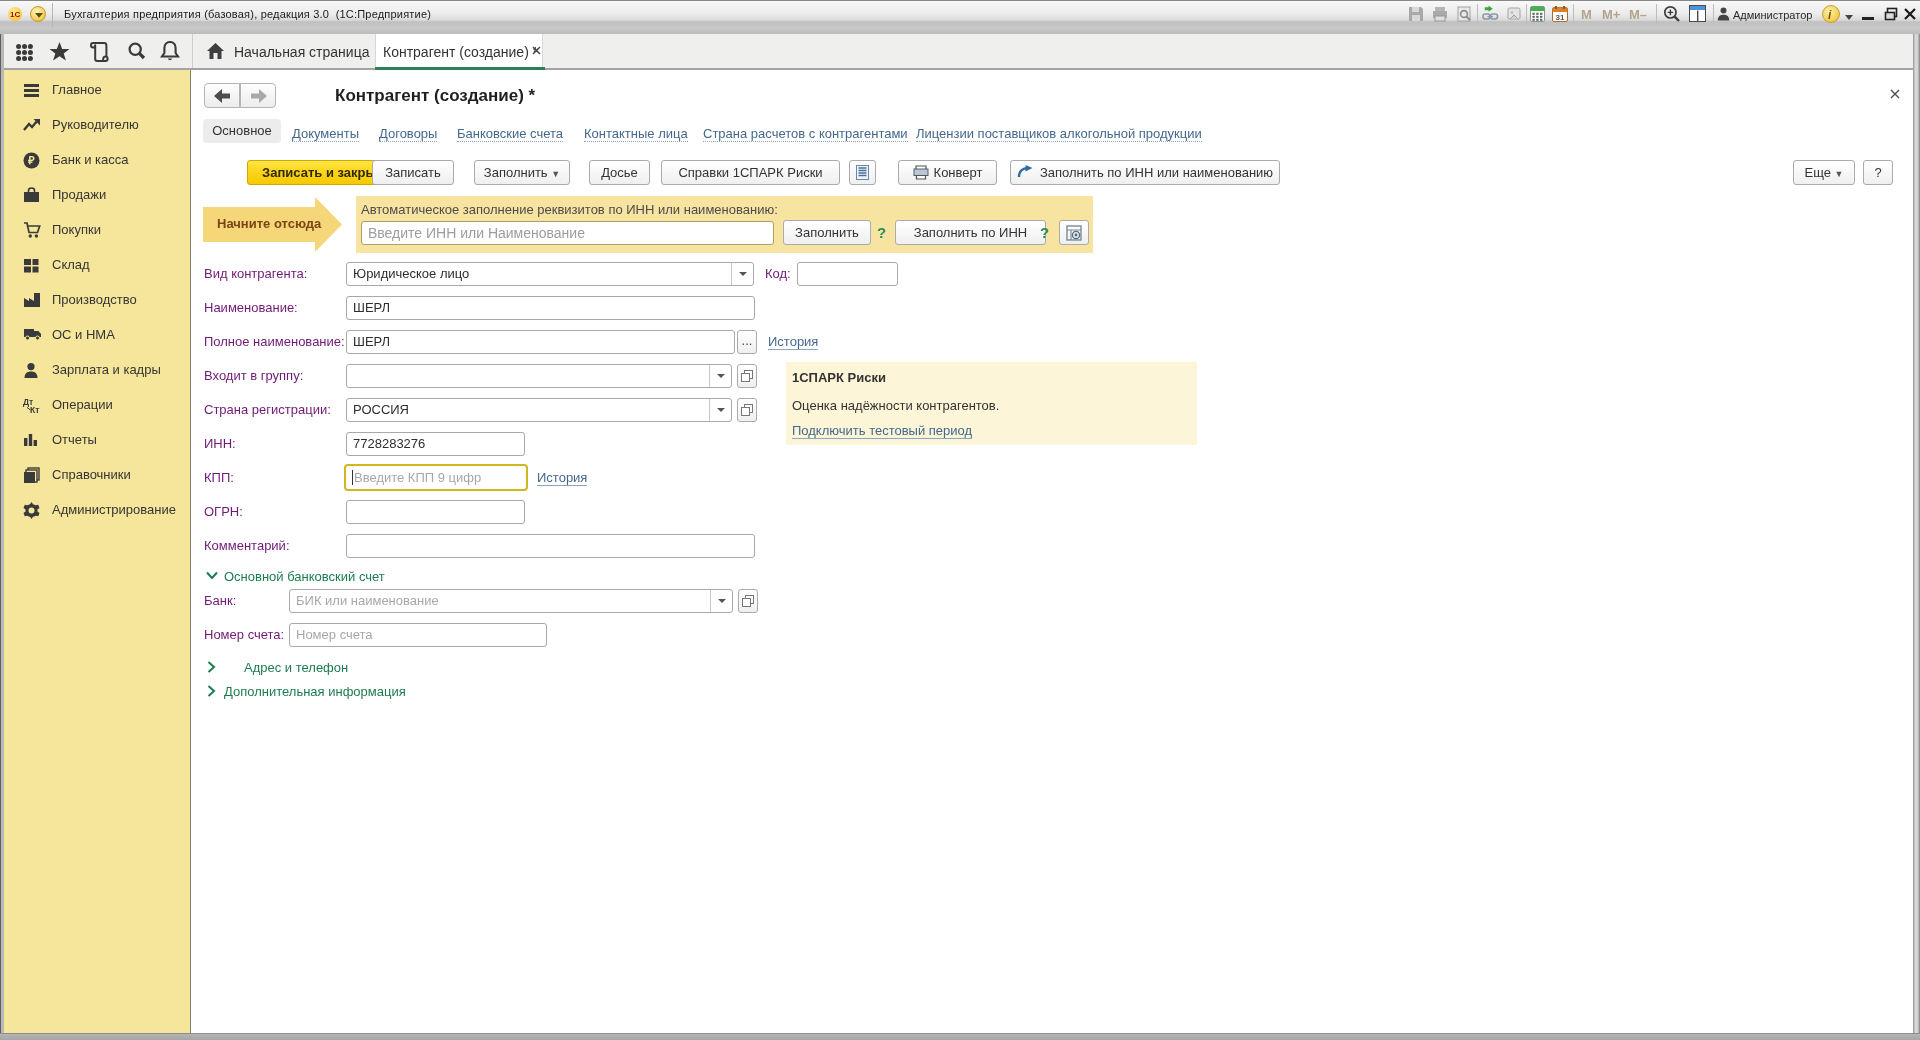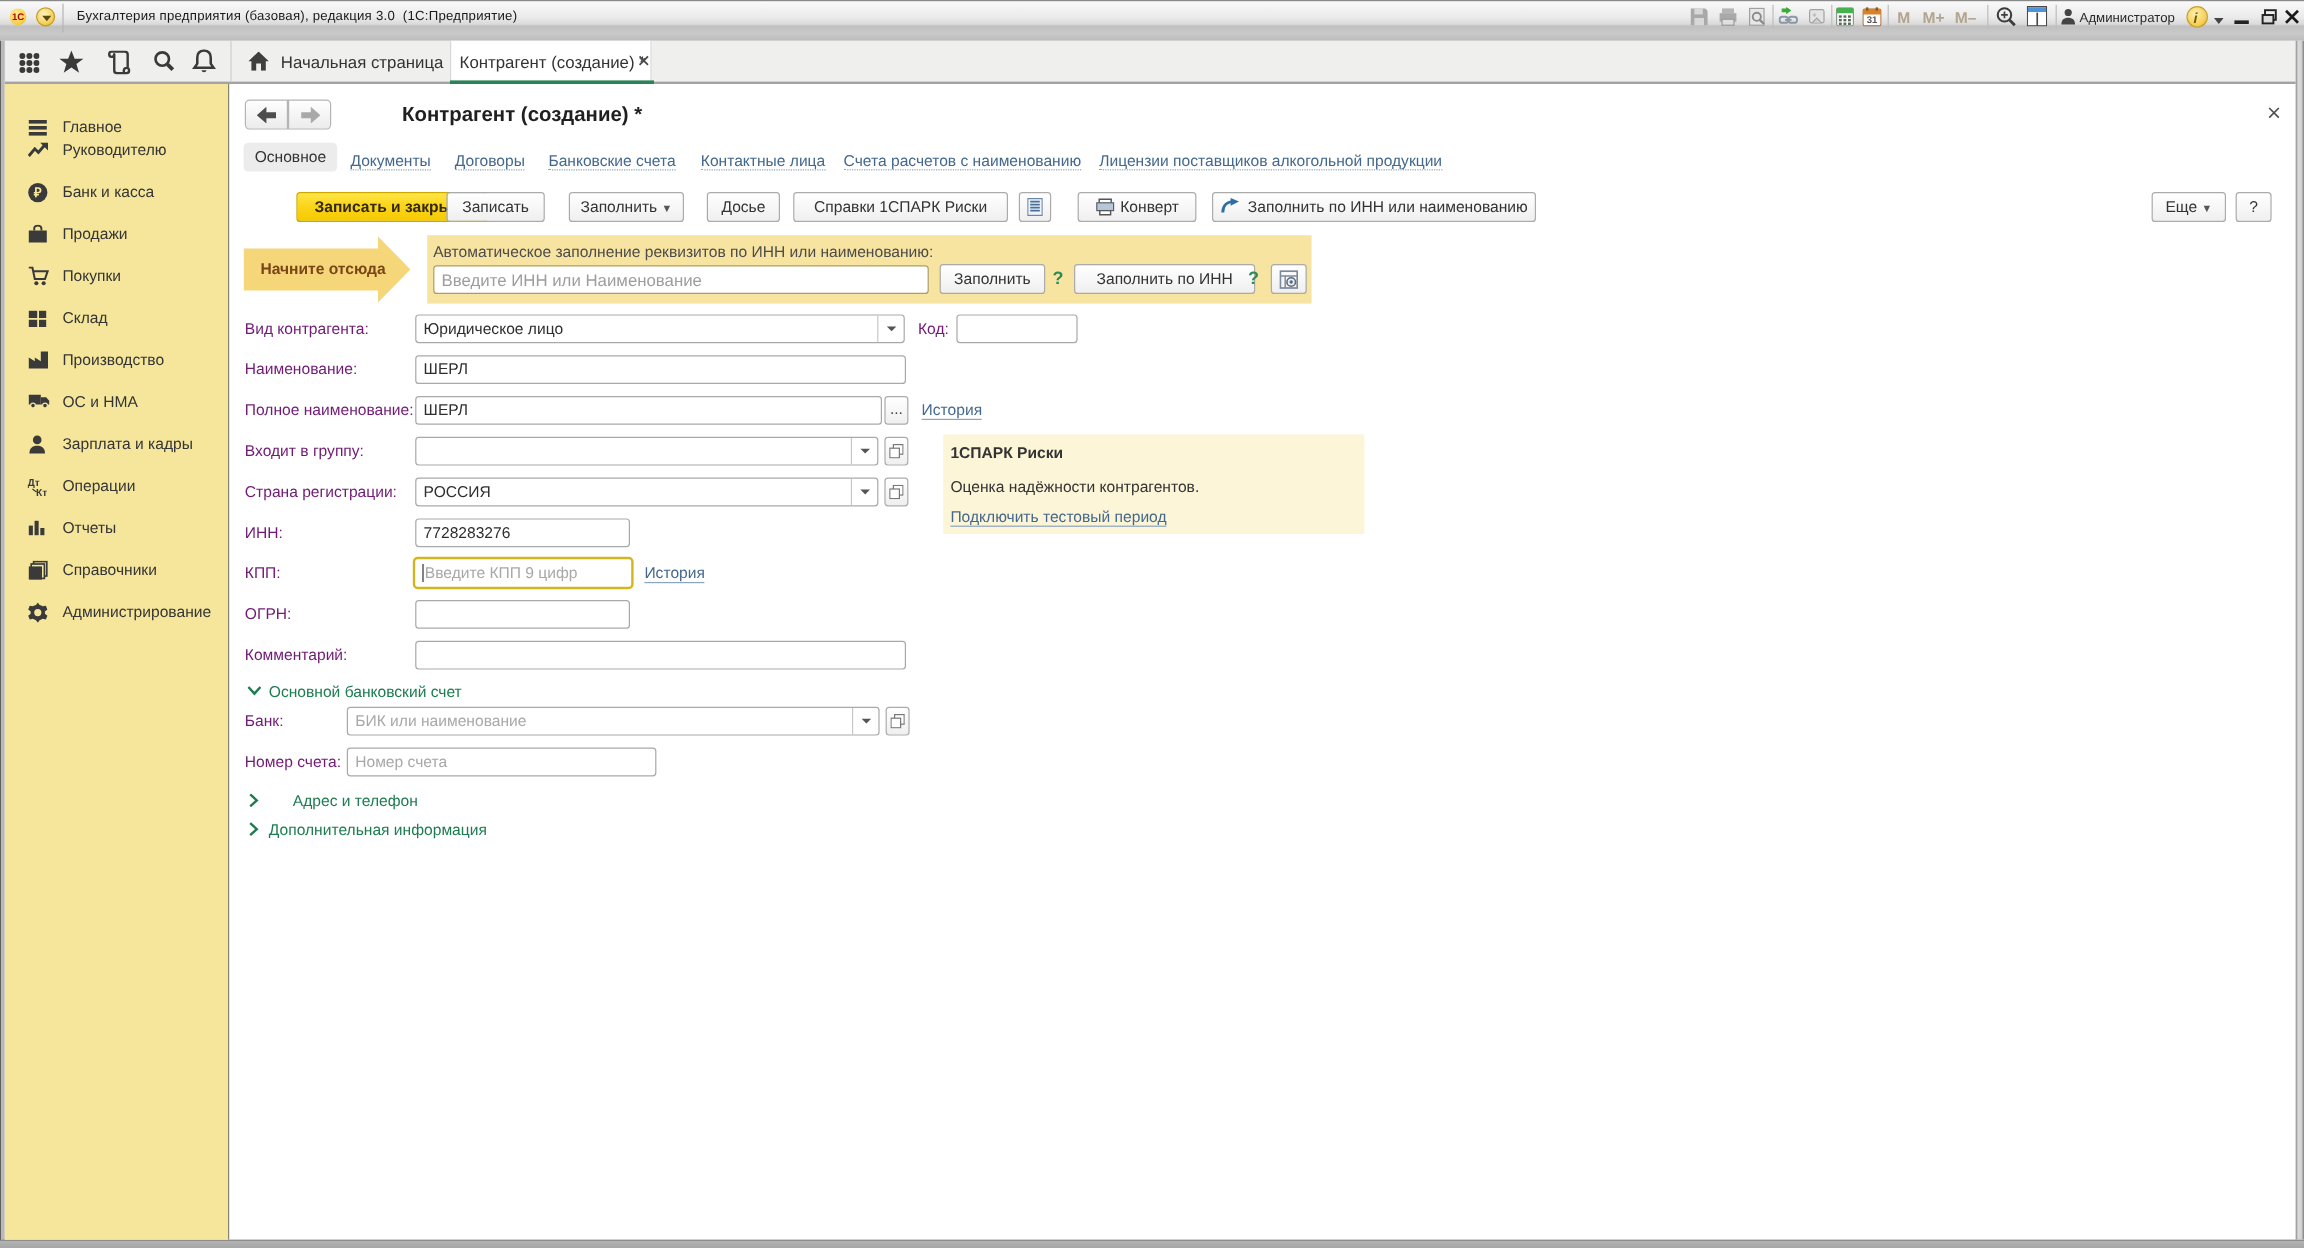"Главное" div.mitem { top: 19px -> 3px }
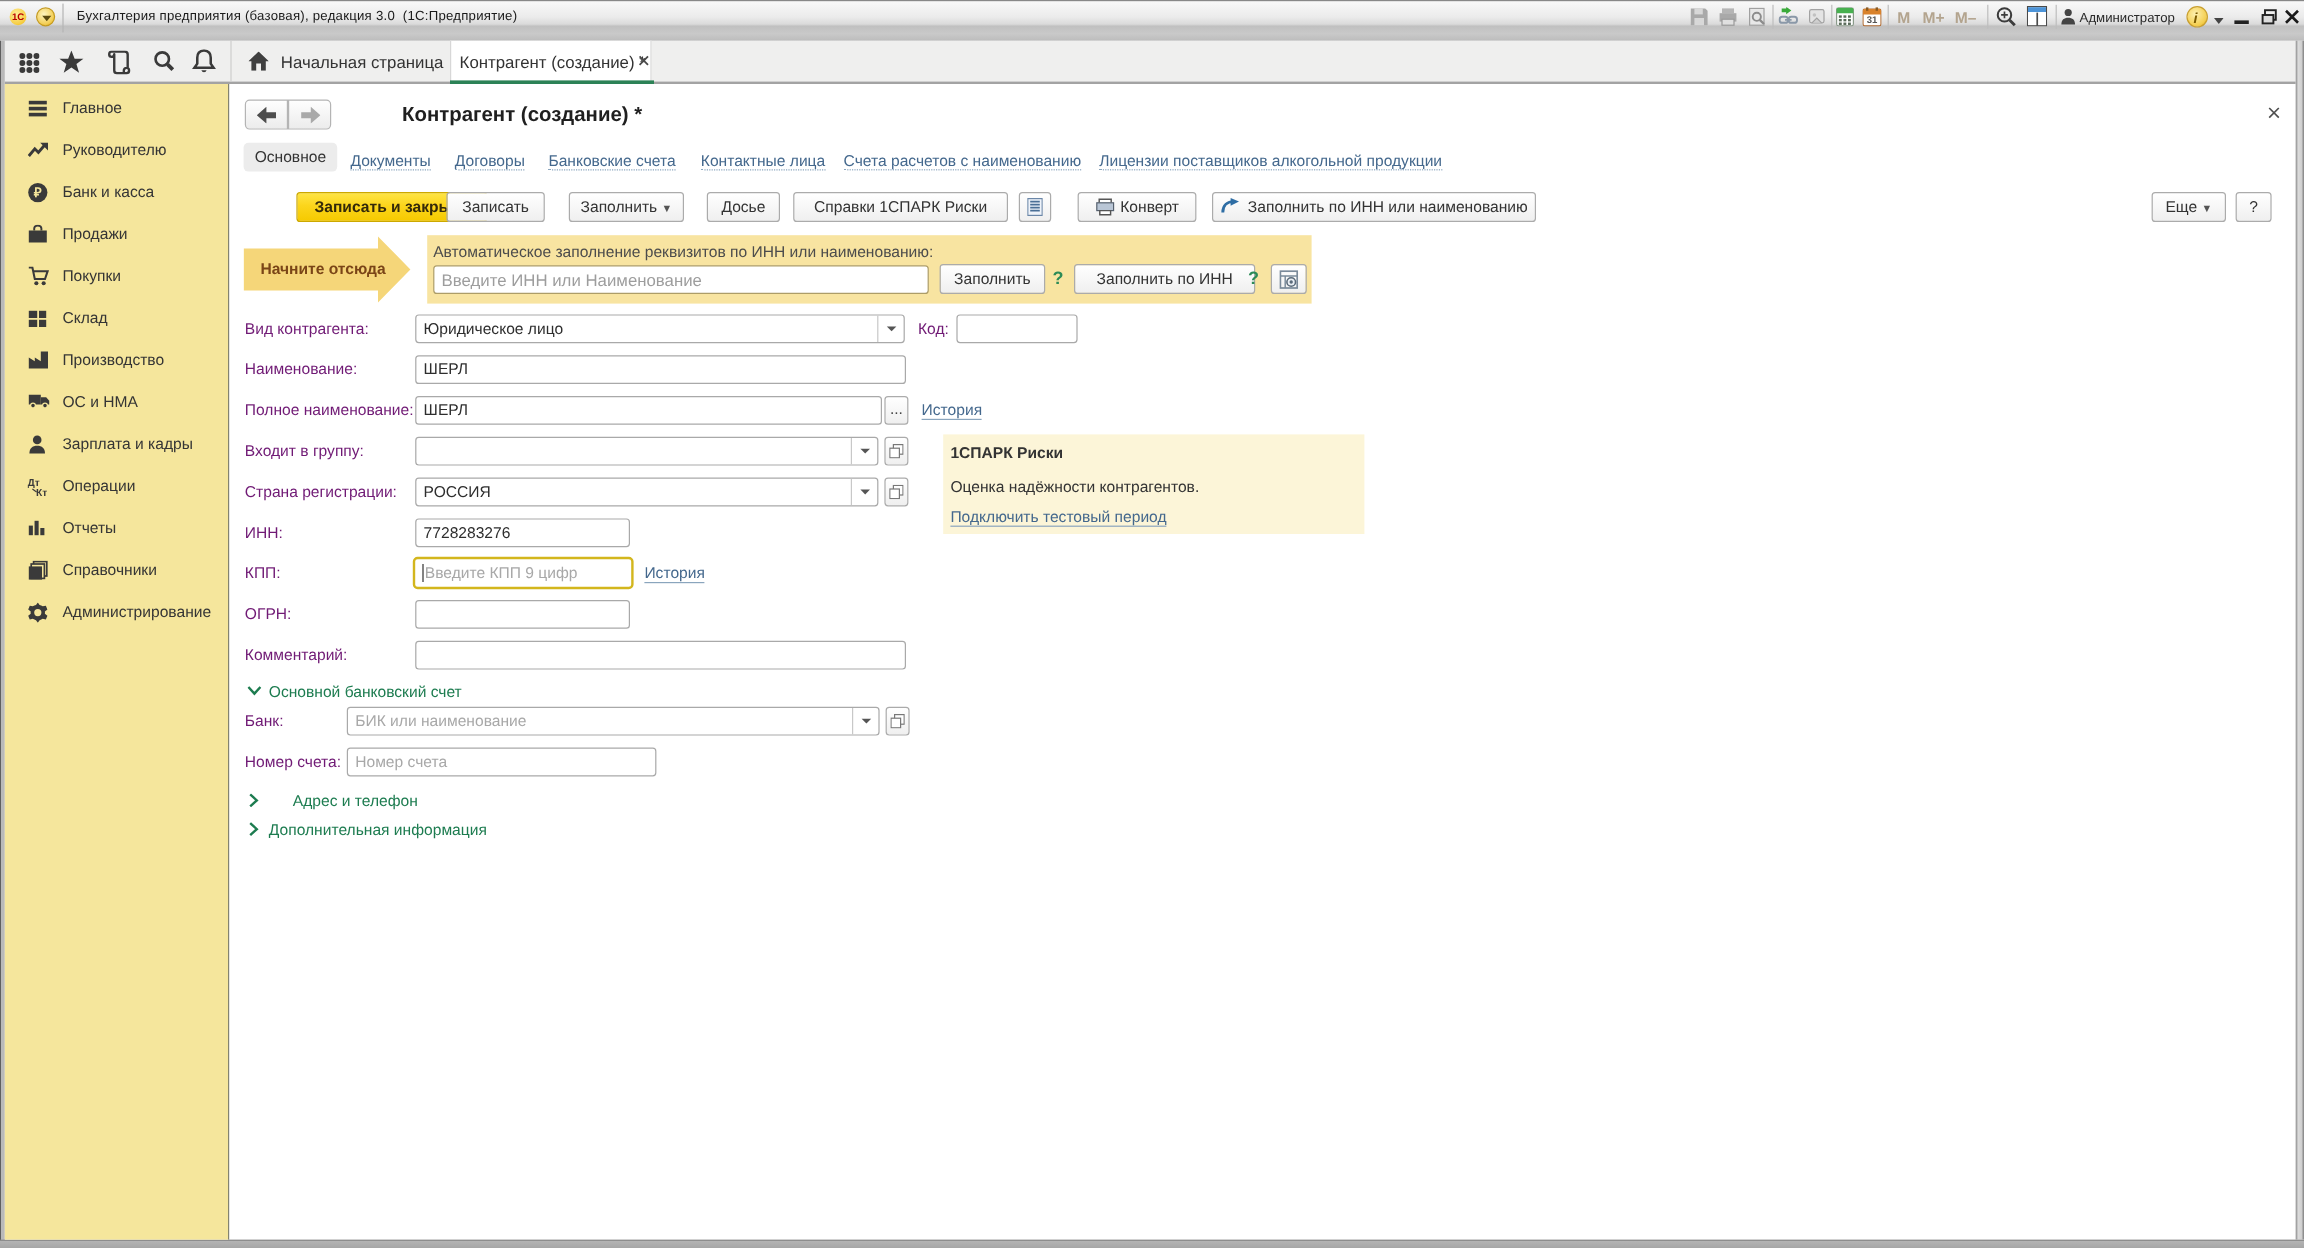"Счета расчетов с наименованию" span.navlink { text: Счета расчетов с наименованию -> Страна расчетов с контрагентами }
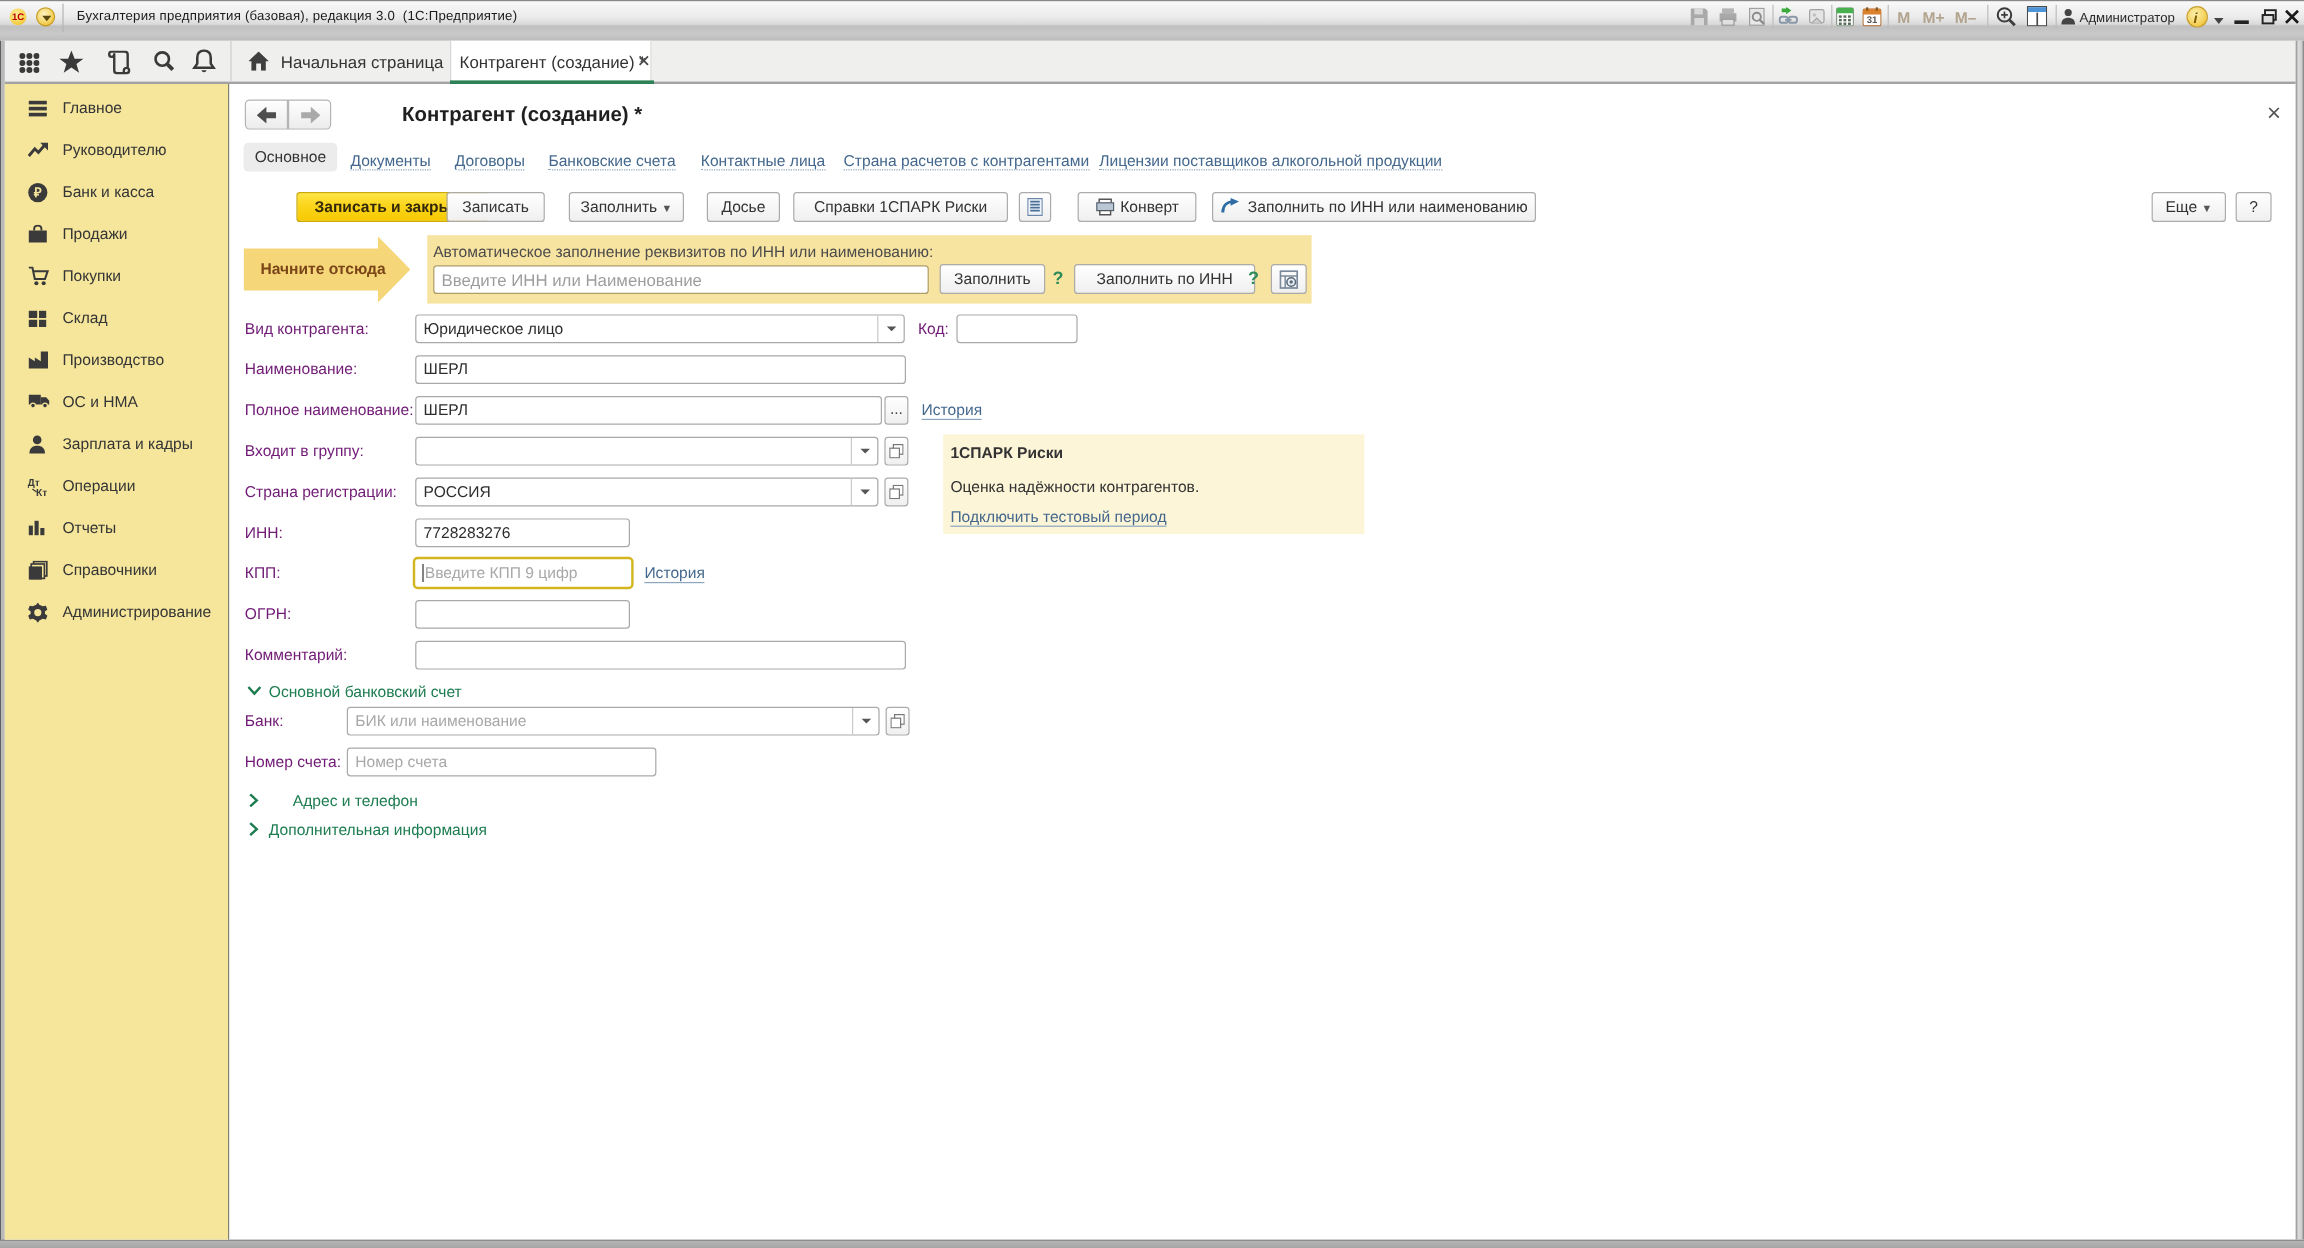"1СПАРК Риски" #sparkbox { width: 351px -> 411px }
